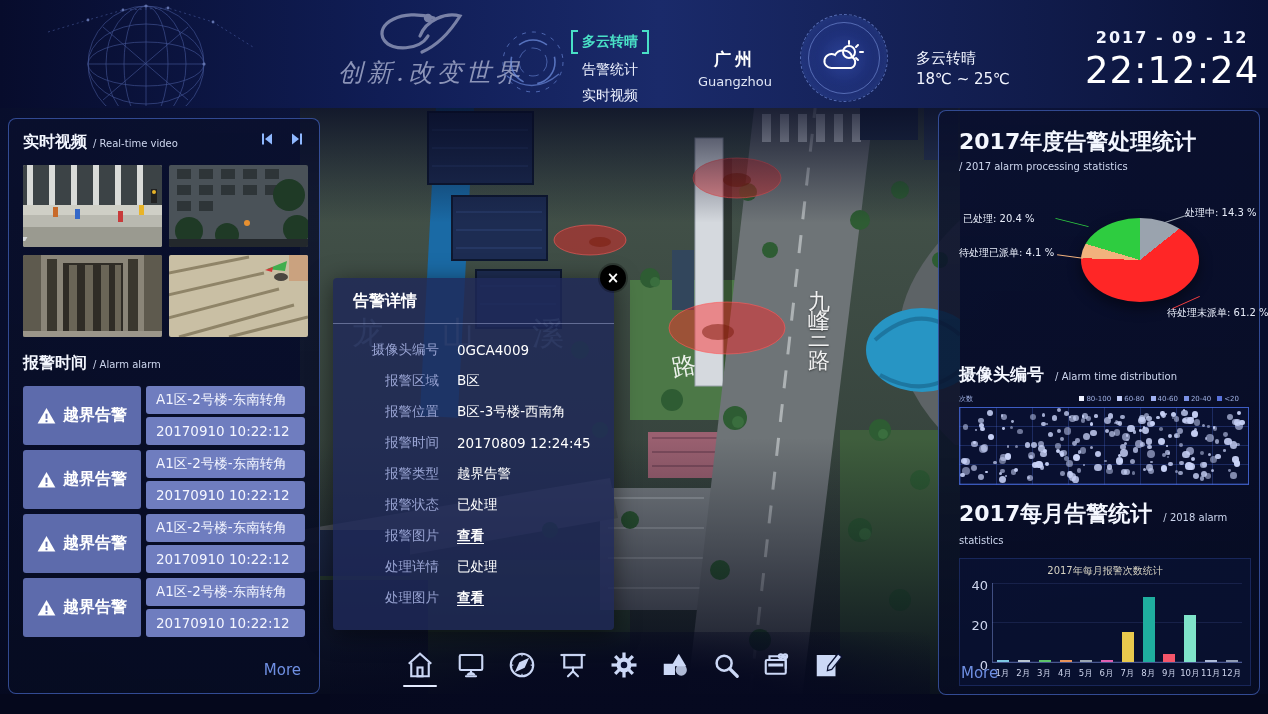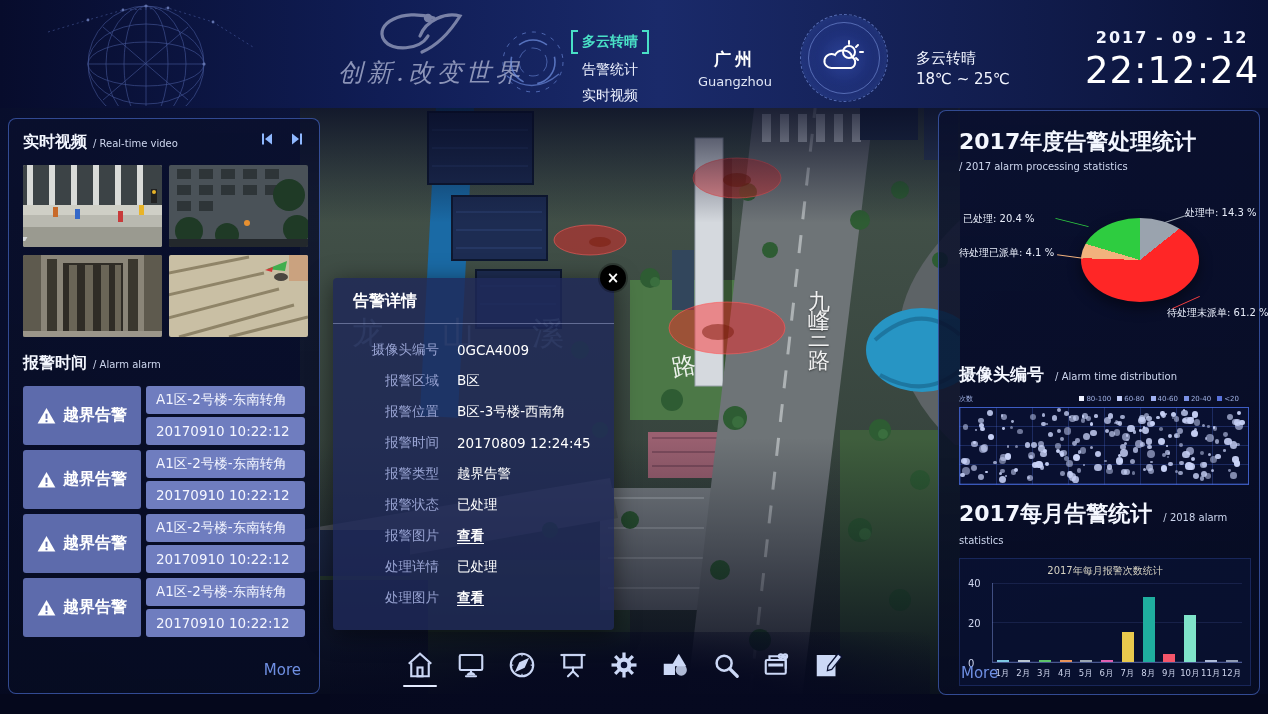"40" .ytick { font-size: 10px -> 13px; text-align: none -> right }
